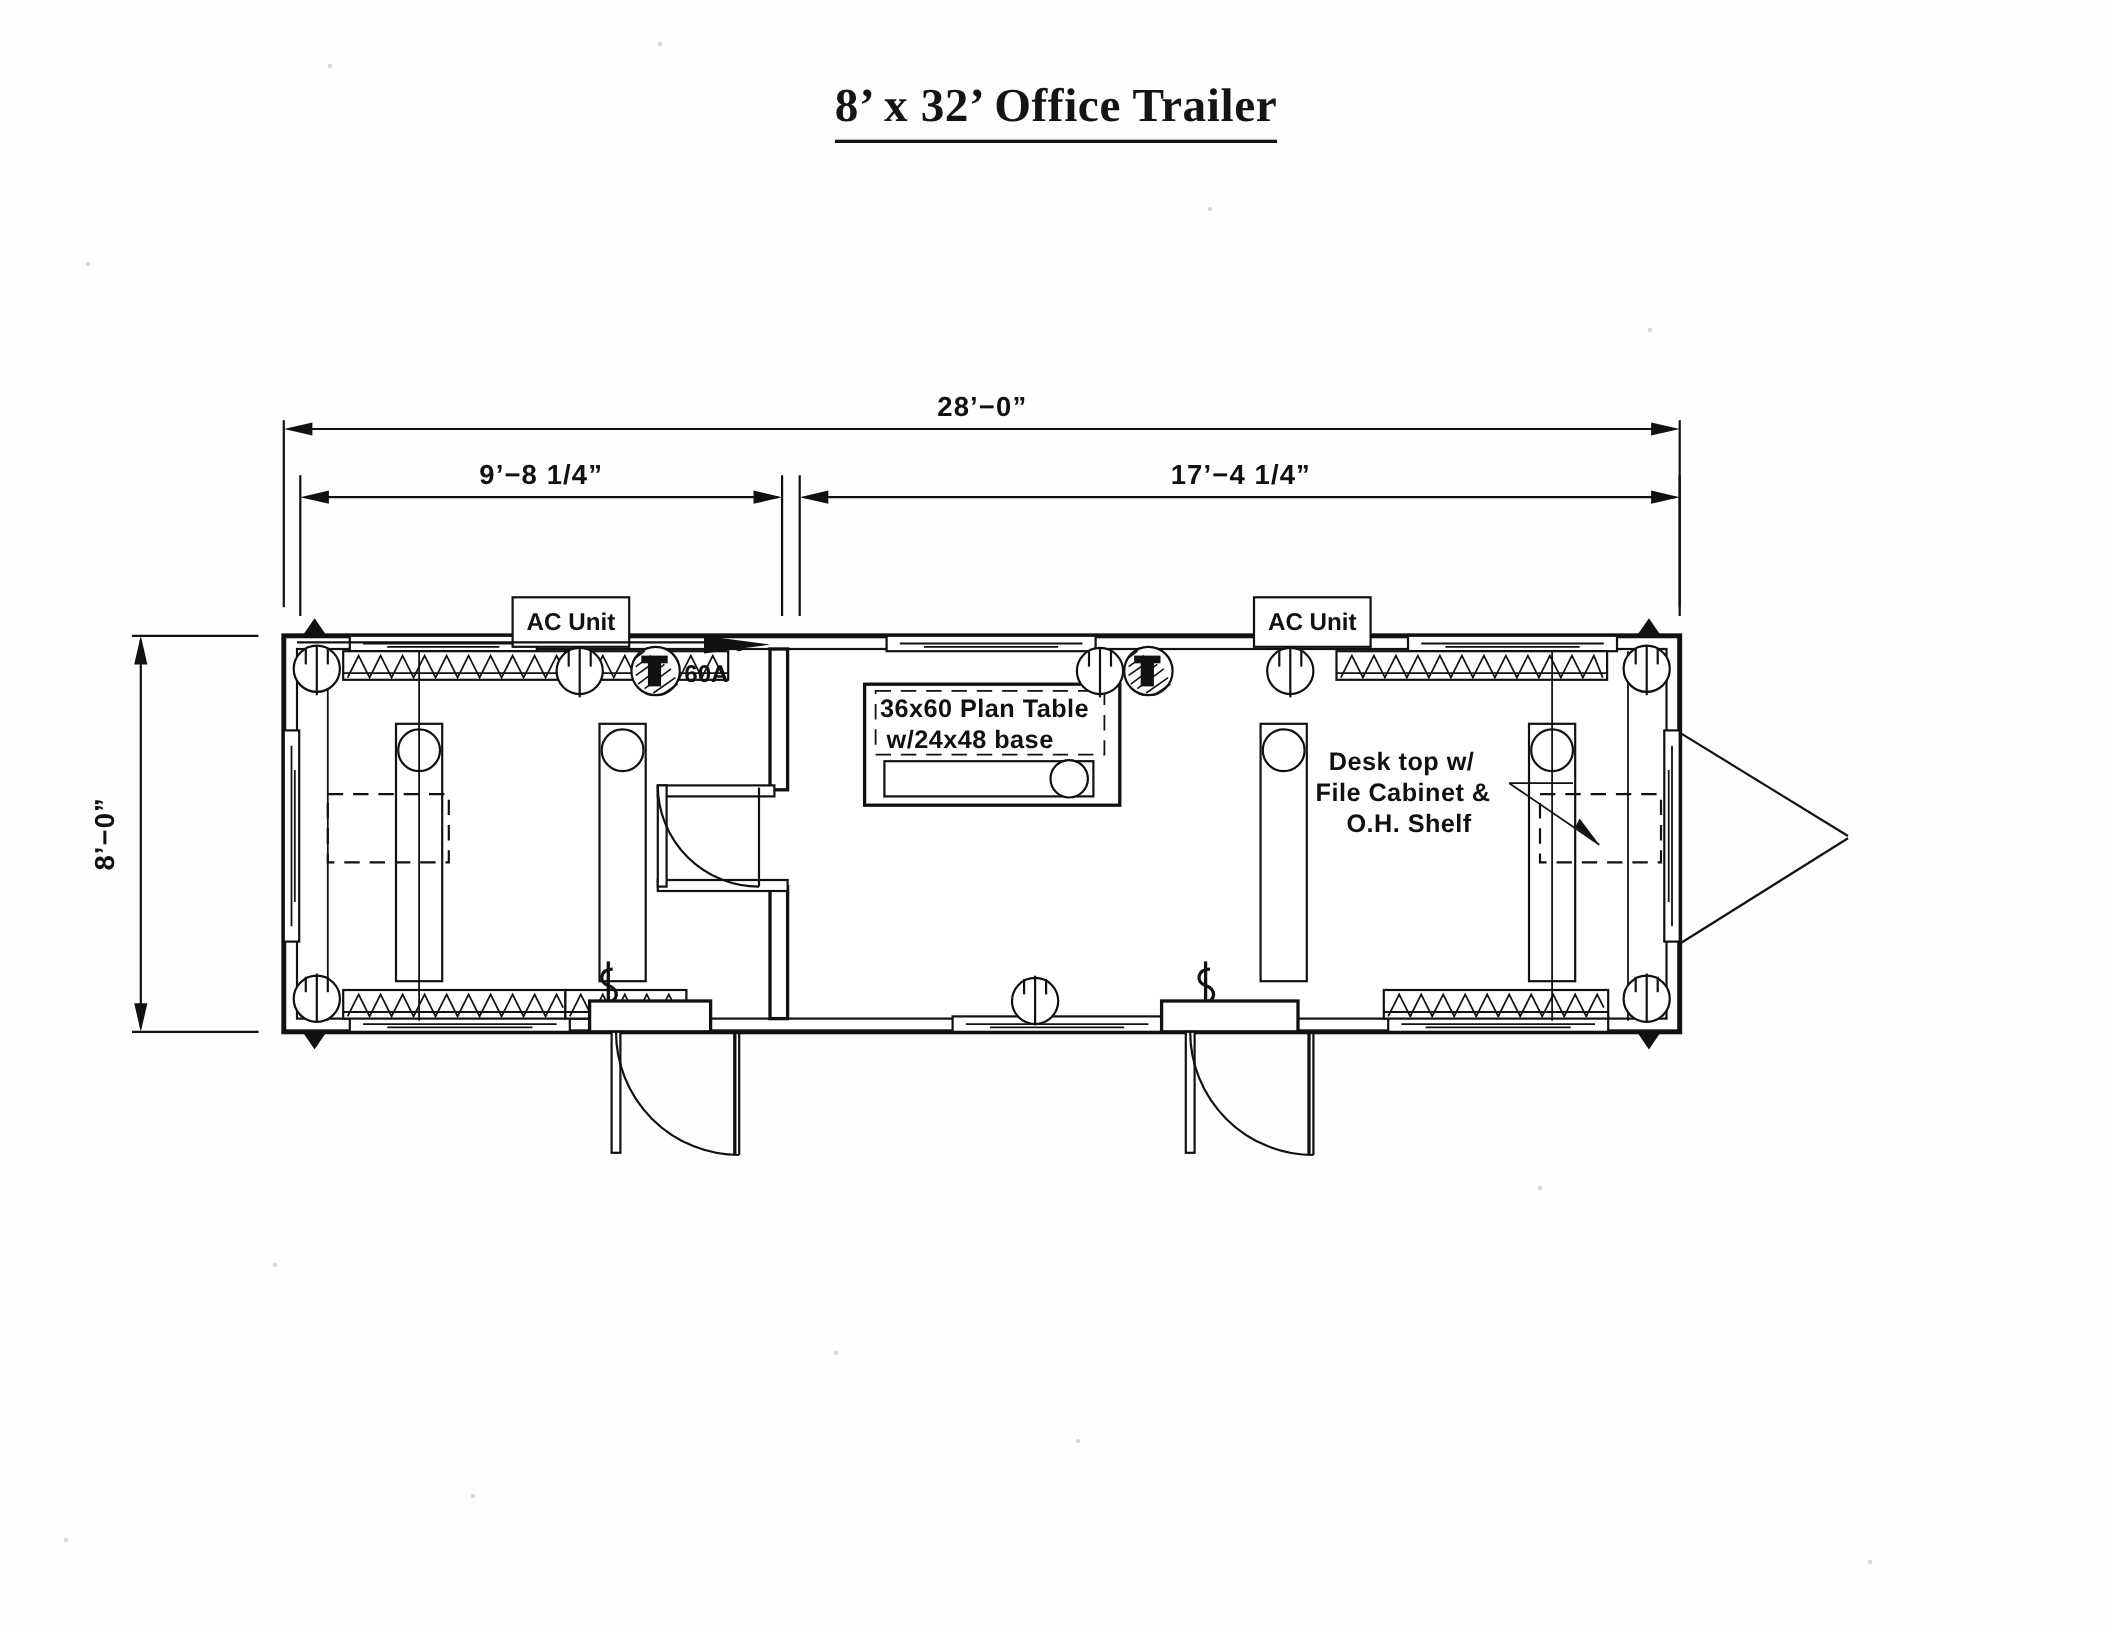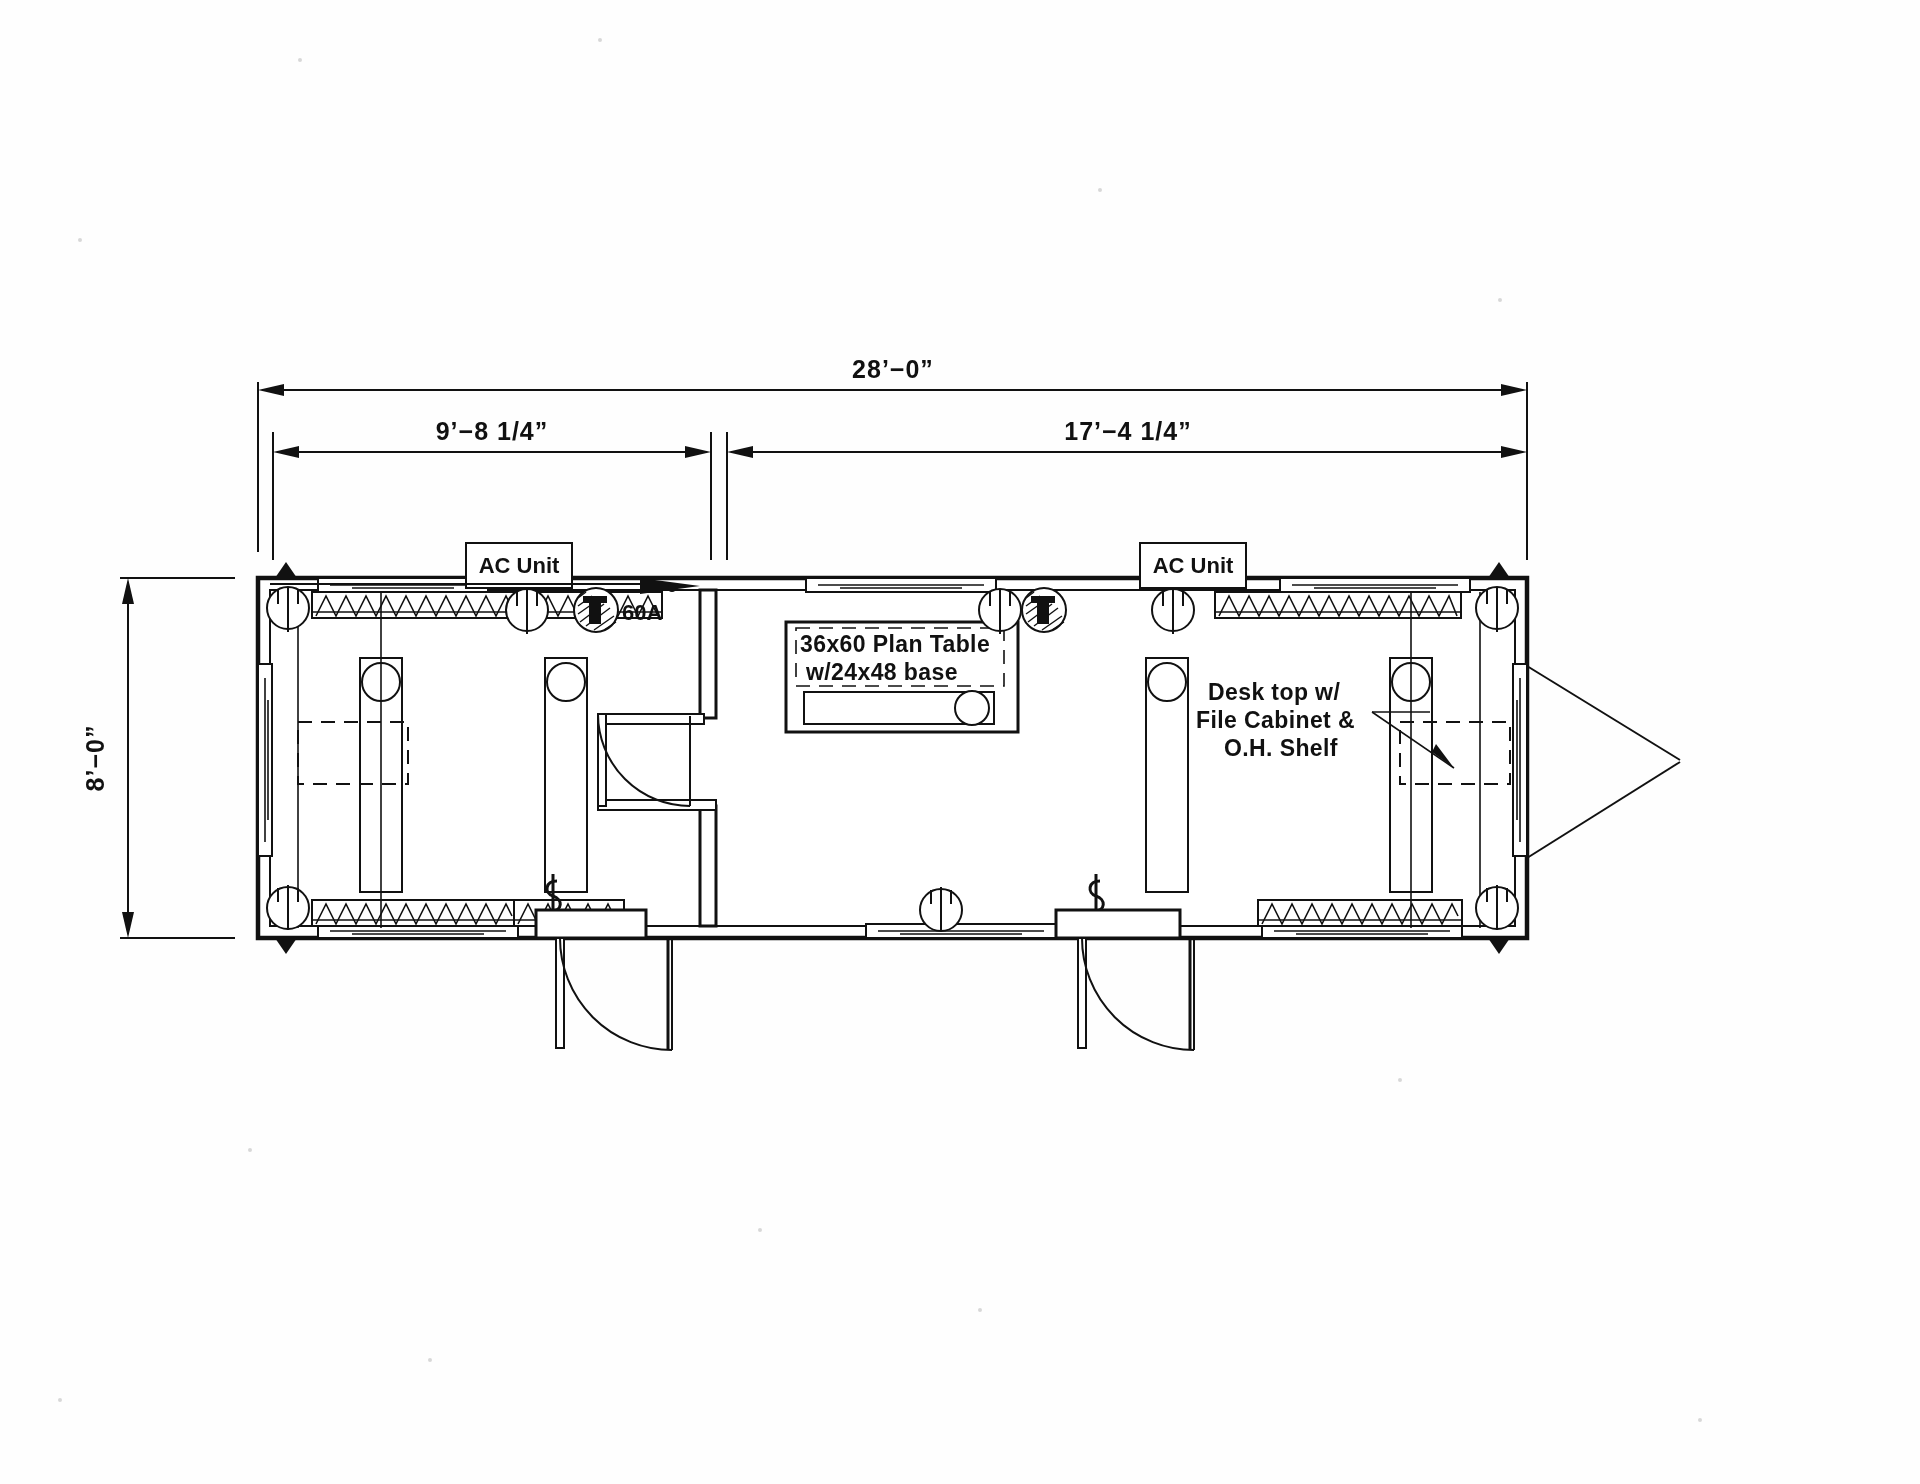"8’ x 32’ Office Trailer" div { html: none -> <div> <span>8’ x 32’ Office Trailer</span> </div> }
